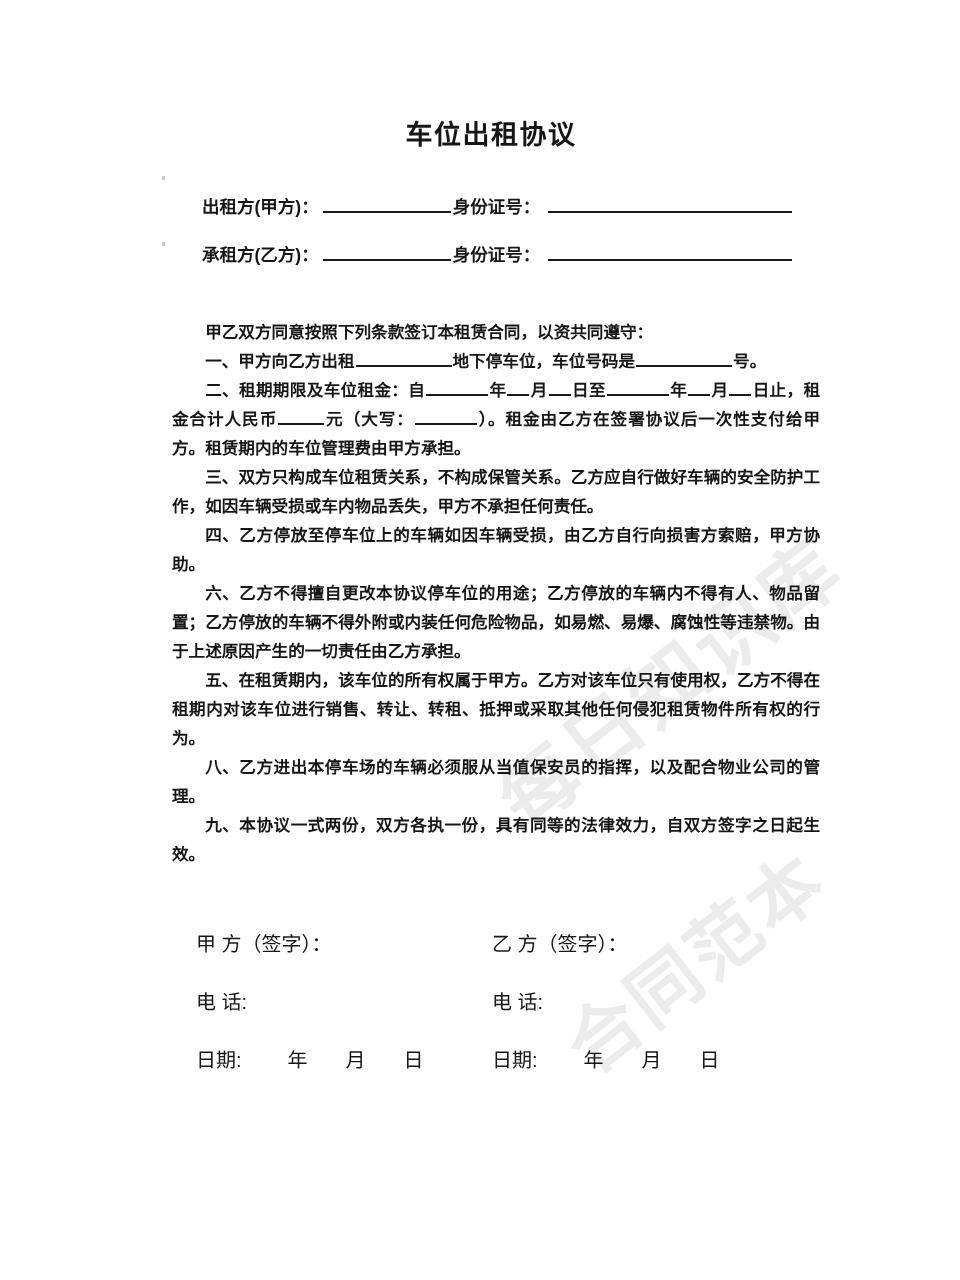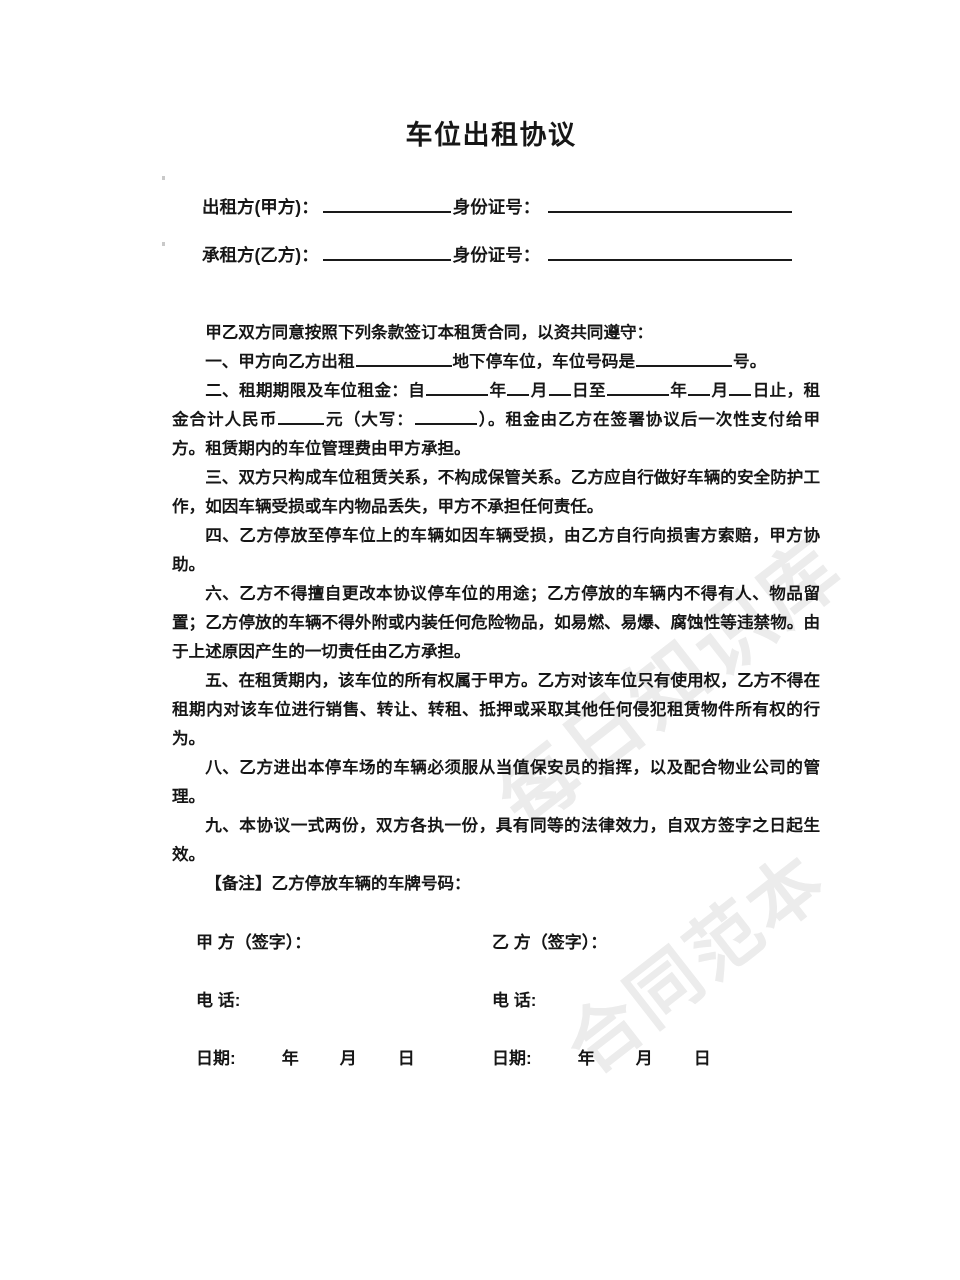"【备注】乙方停放车辆的车牌号码：" p.para { html: <p>【备注】乙方停放车辆的车牌号码：</p> -> none }
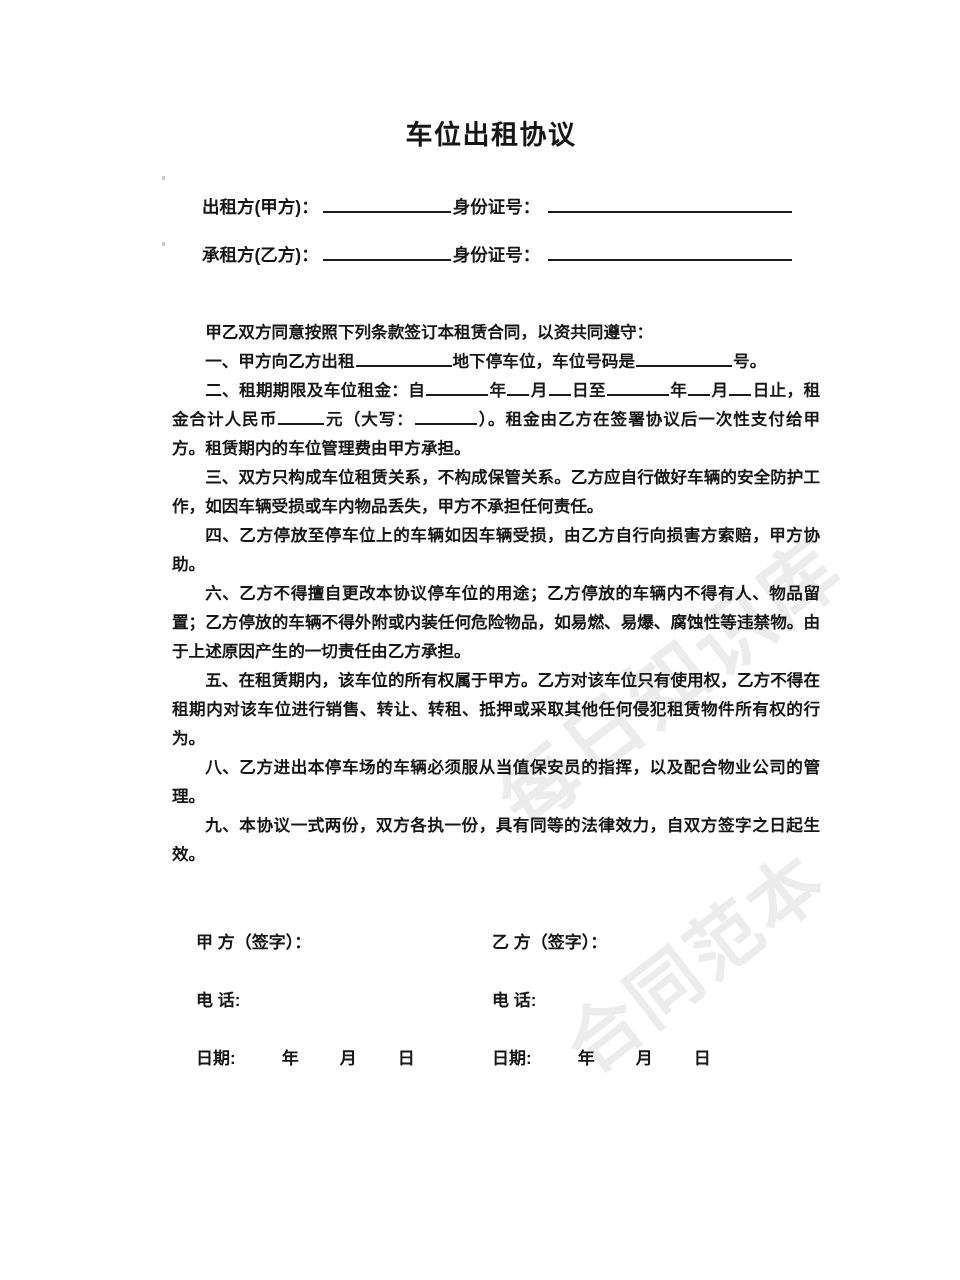"甲 方（签字）：" .sign-row { font-size: 17px -> 20px; font-weight: 700 -> 400 }
